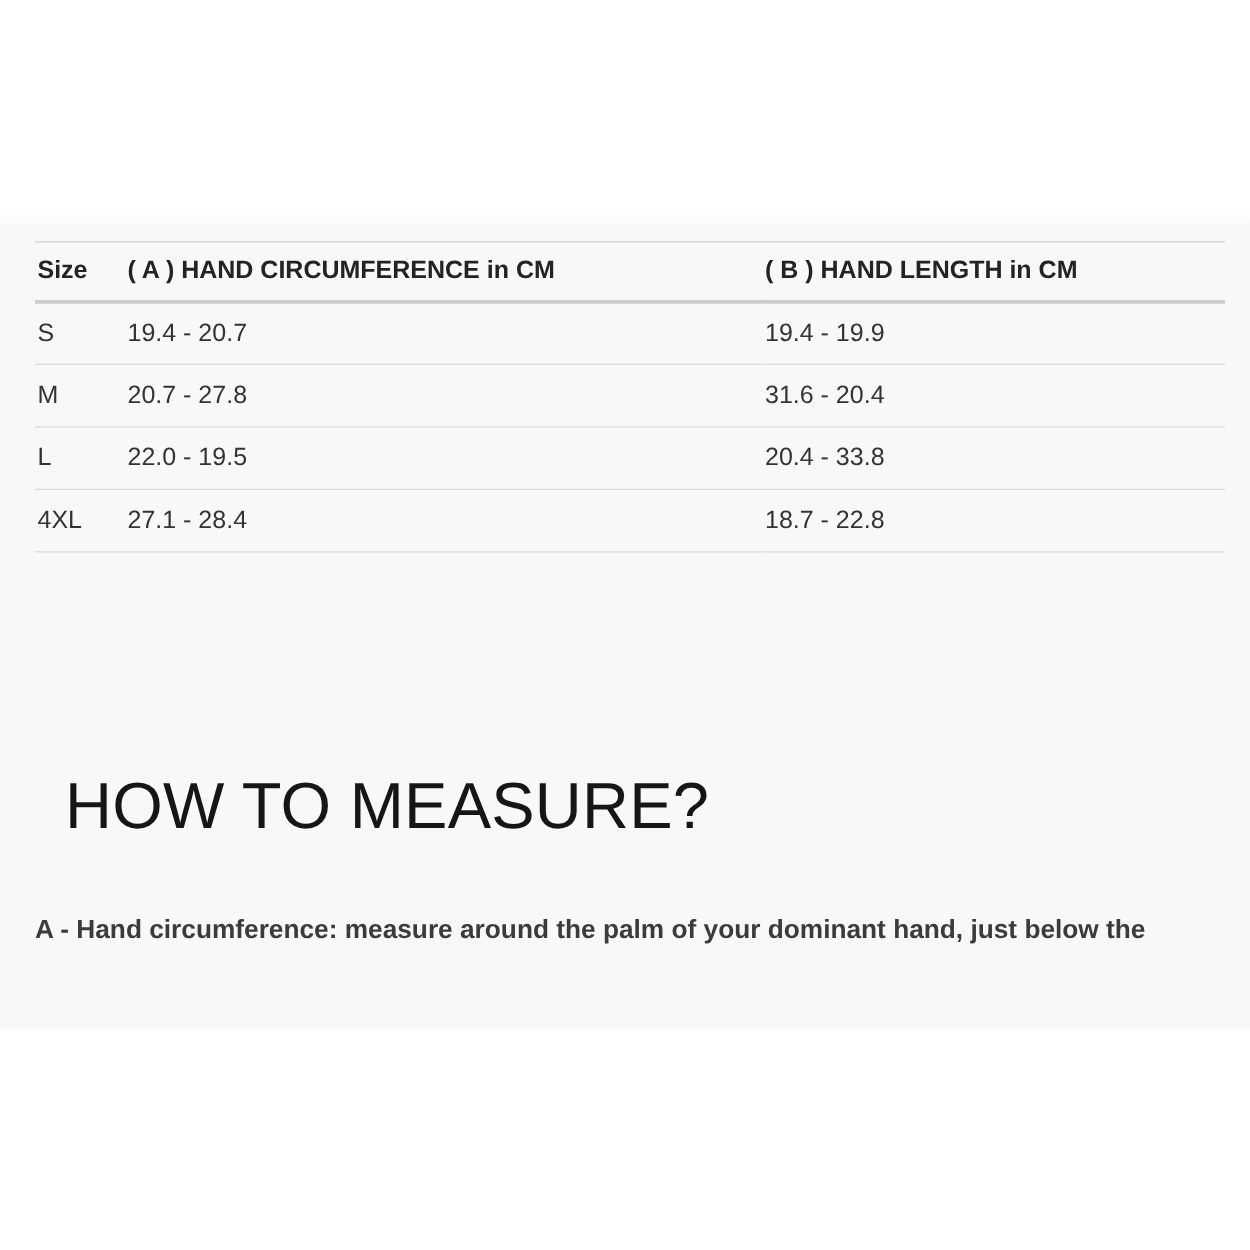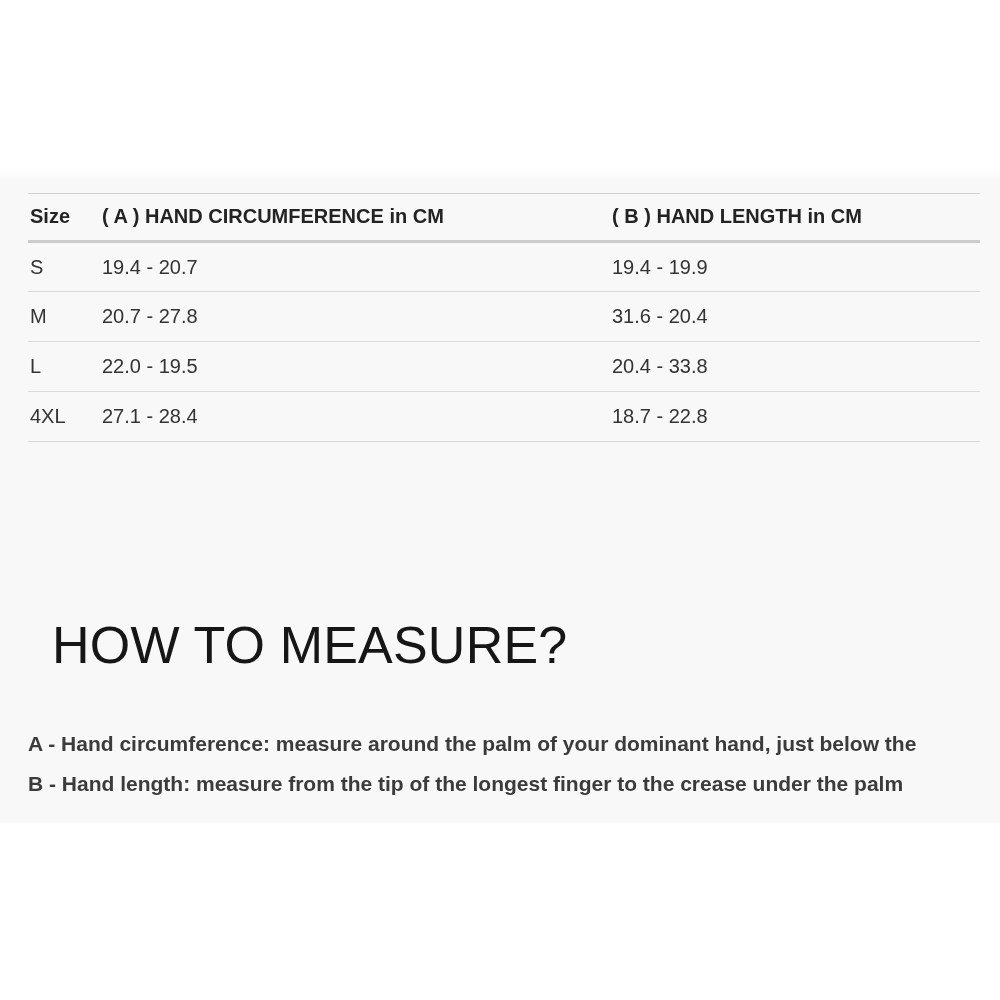"B - Hand length: measure" div { html: <div>B - Hand length: measure from the tip of the longest finger to the crease under the palm</div> -> none }
